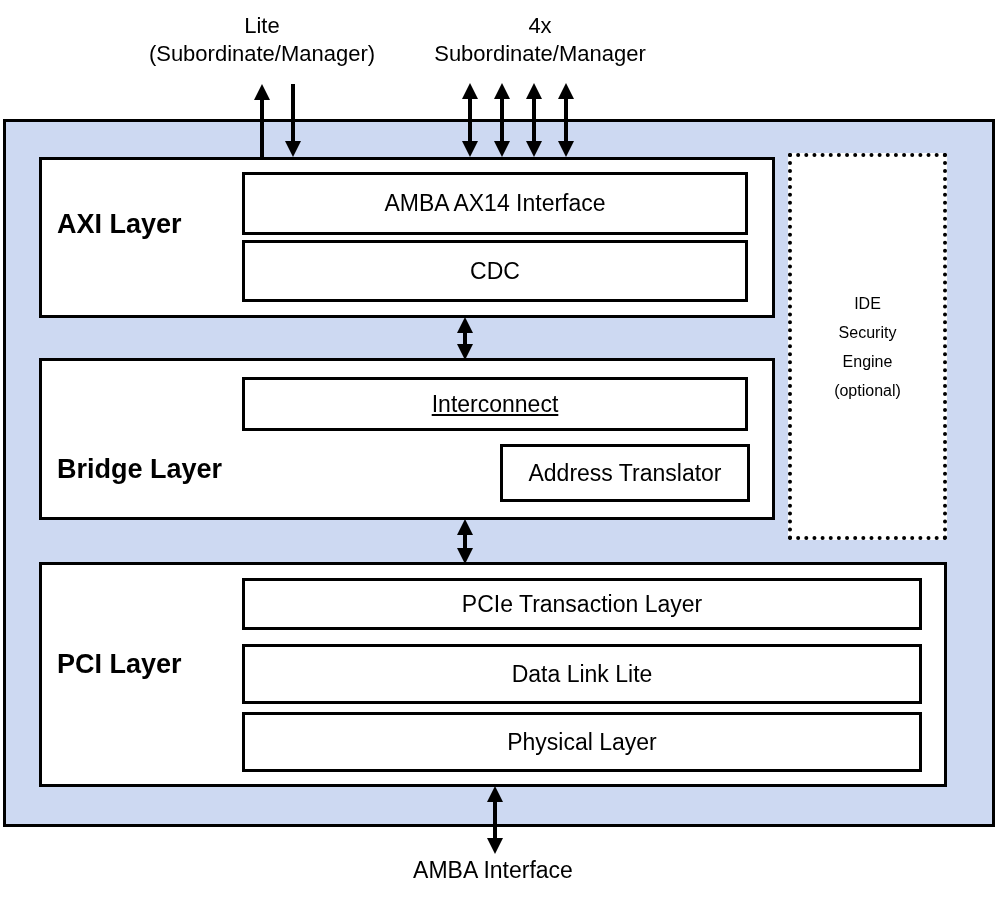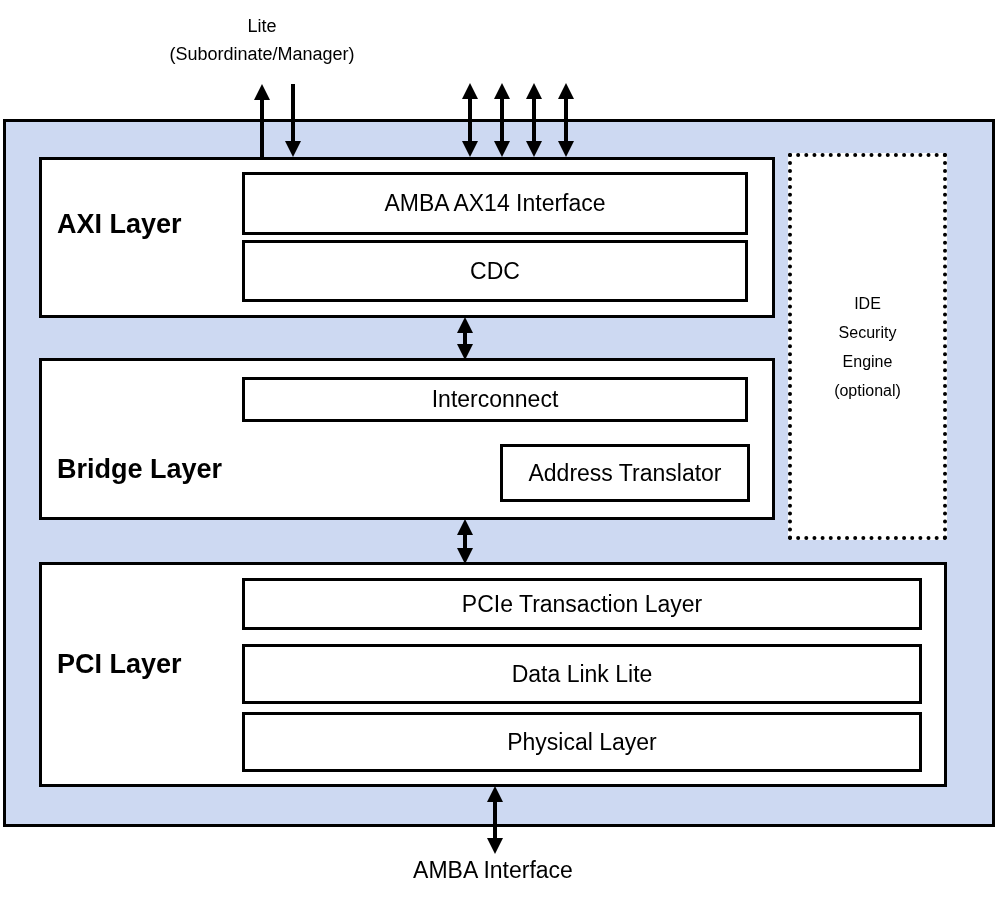"Lite" .toplabel { font-size: 18px -> 22px }
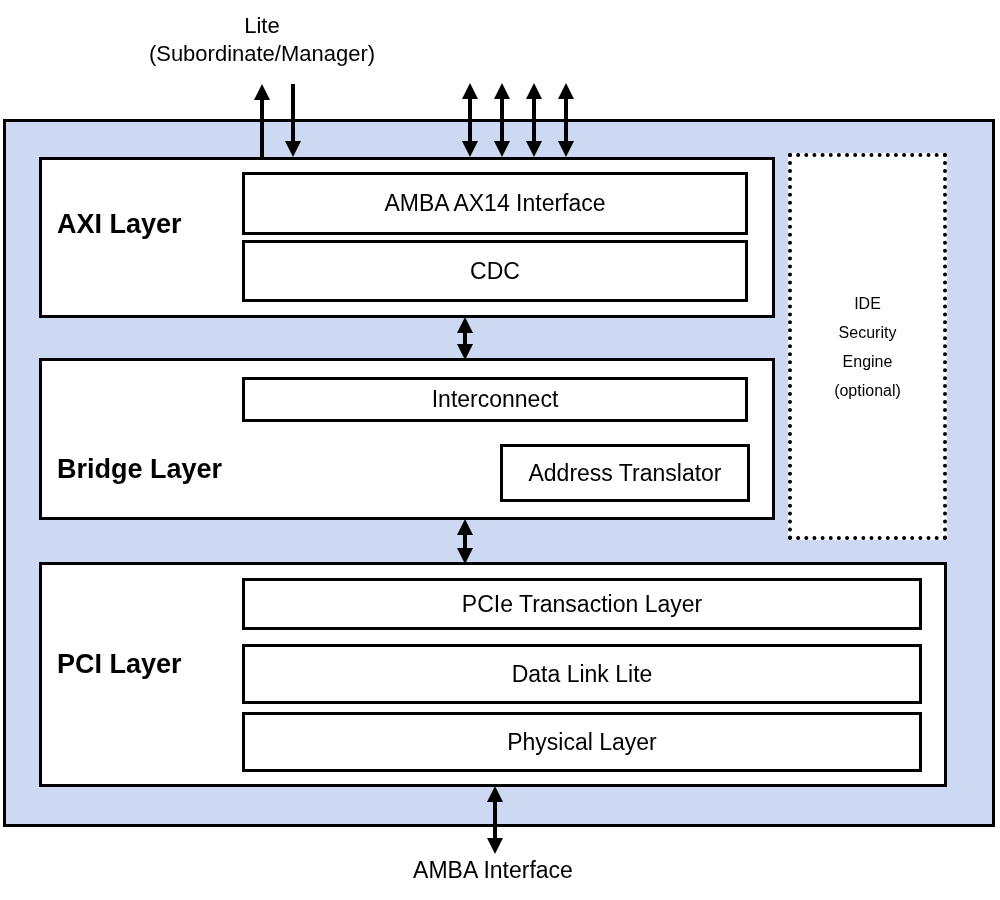"4x" div.toplabel { html: none -> <div> <div>4x</div> <div>Subordinate/Manager</div> </div> }
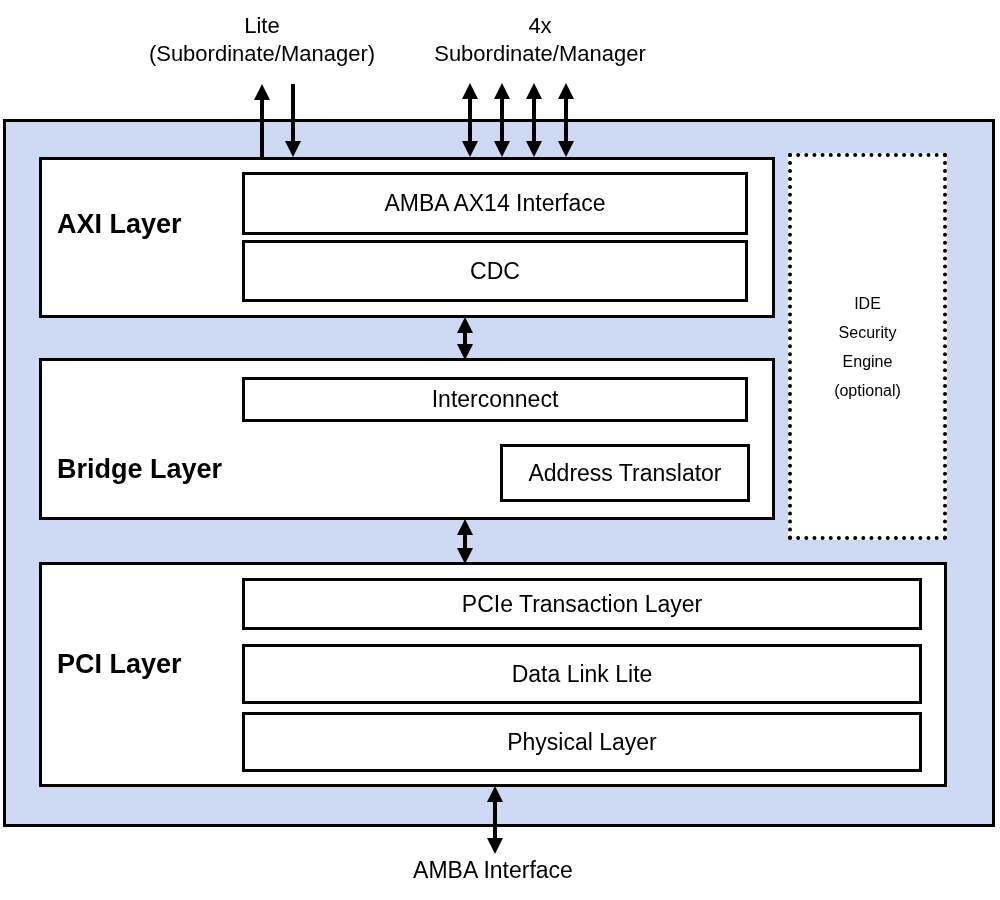"Interconnect" div.block { height: 45px -> 54px; text-decoration: none -> underline }
